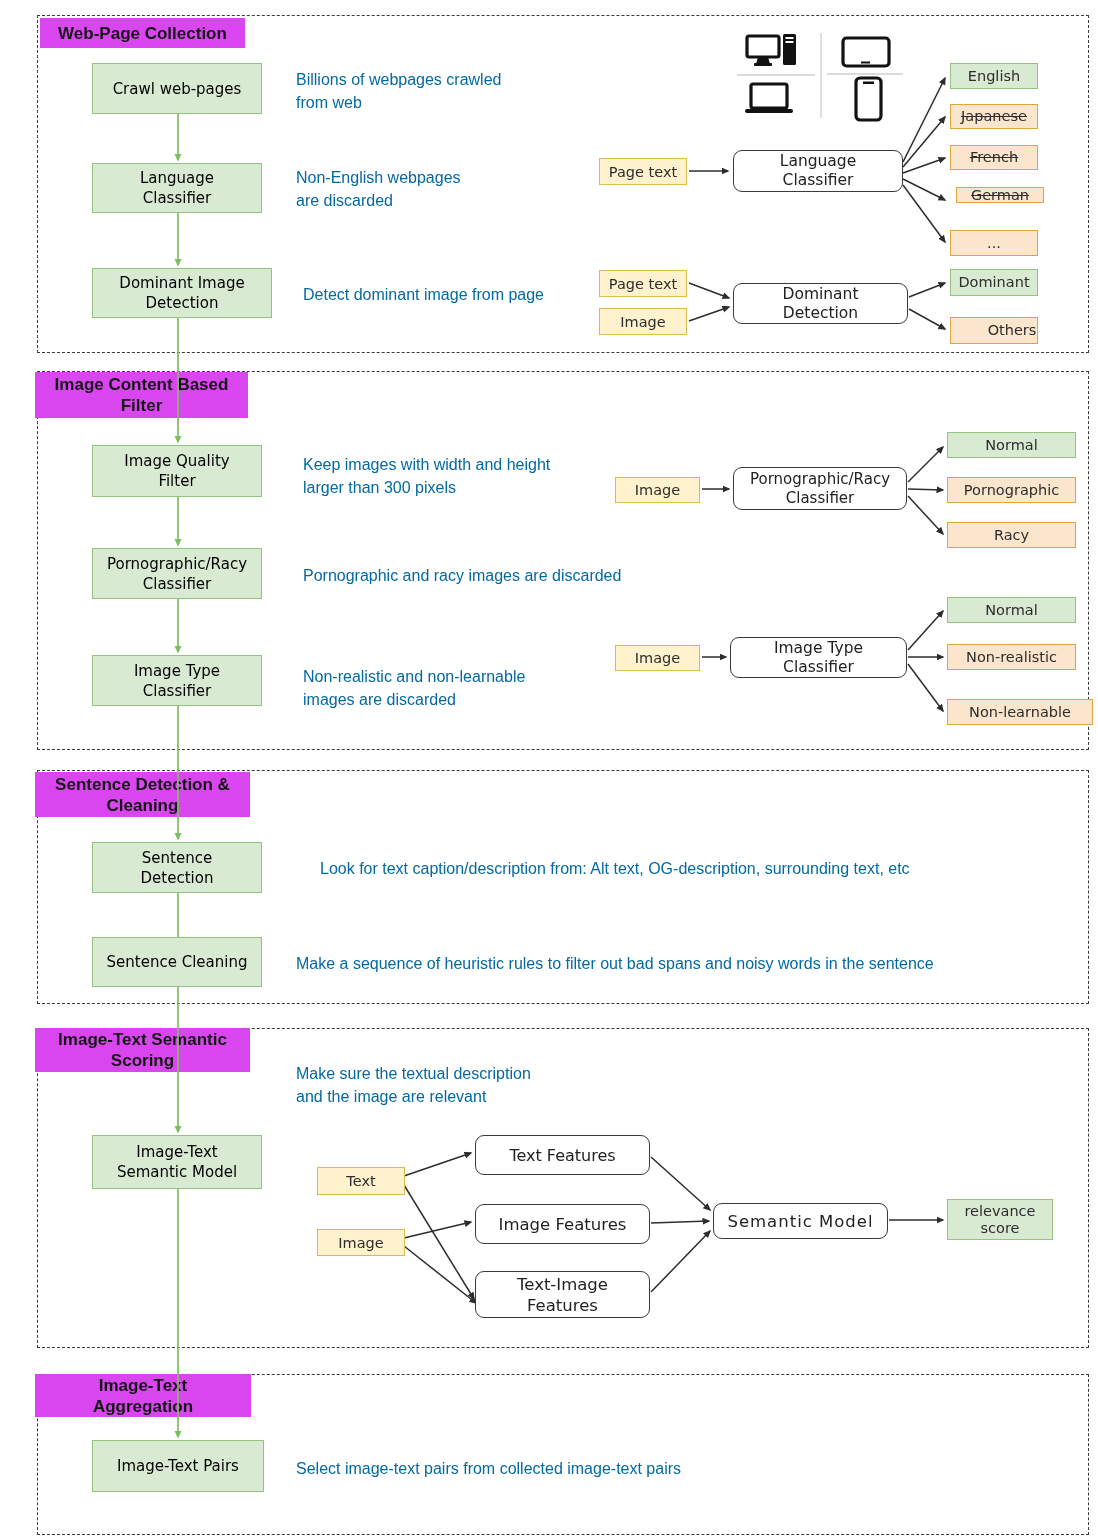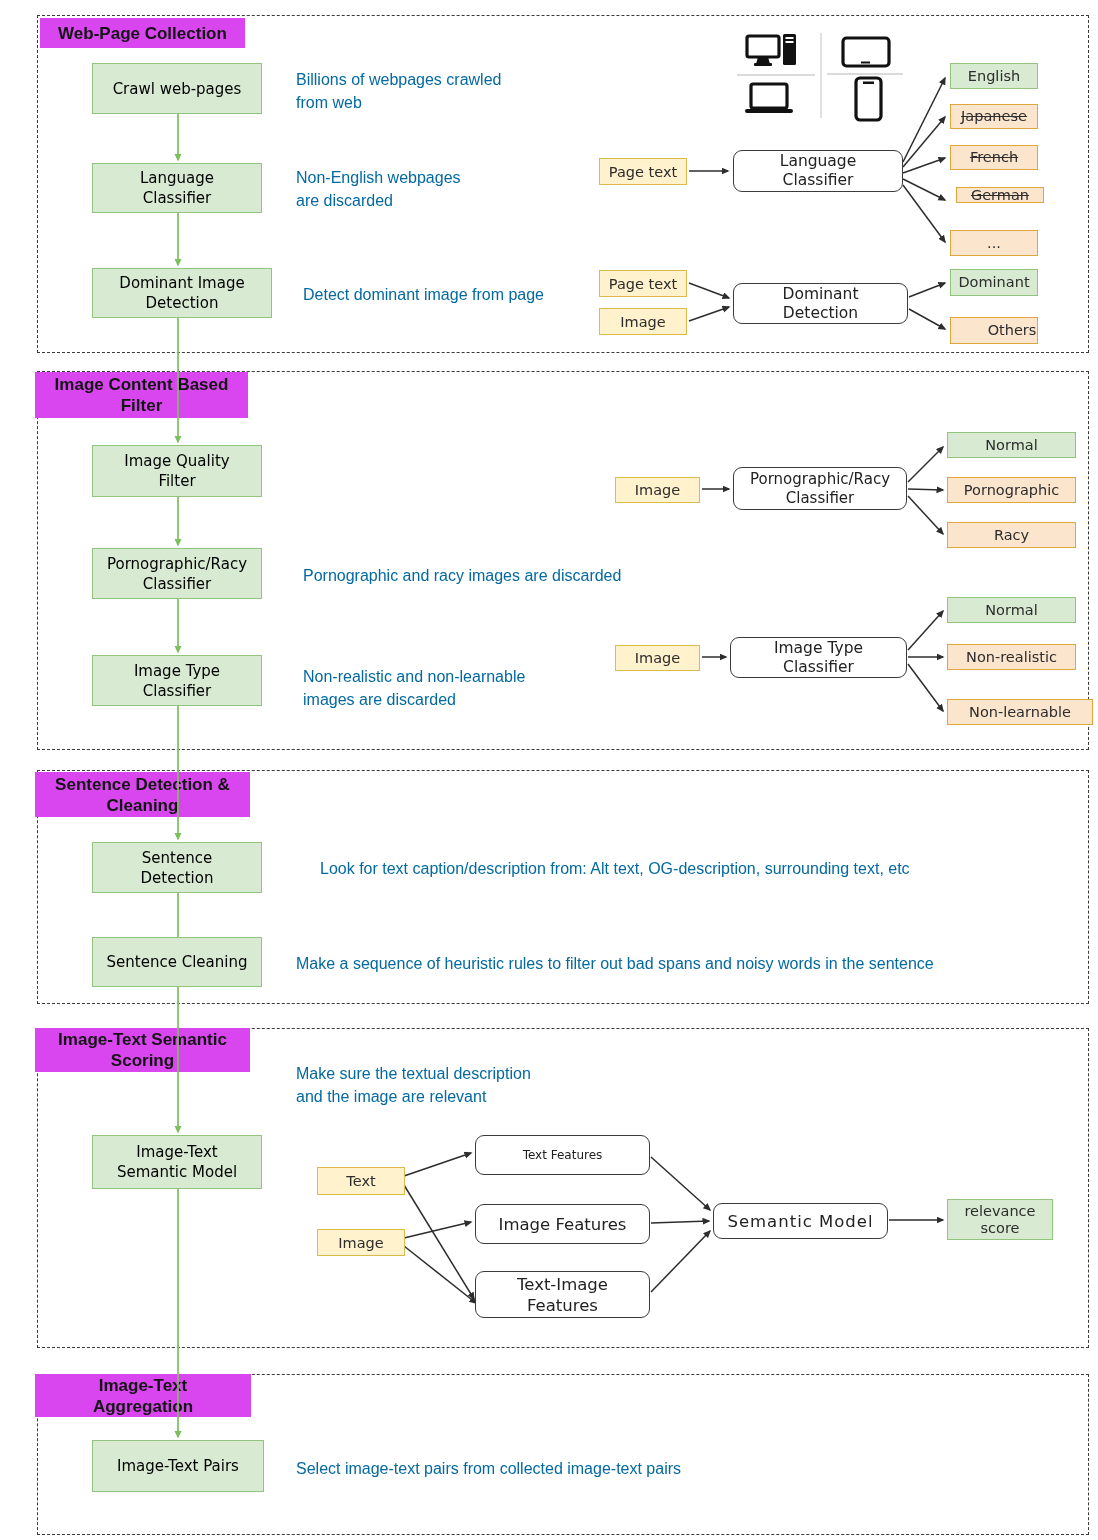"Keep images with width and" div.desc { html: none -> <div>Keep images with width and height larger than 300 pixels</div> }
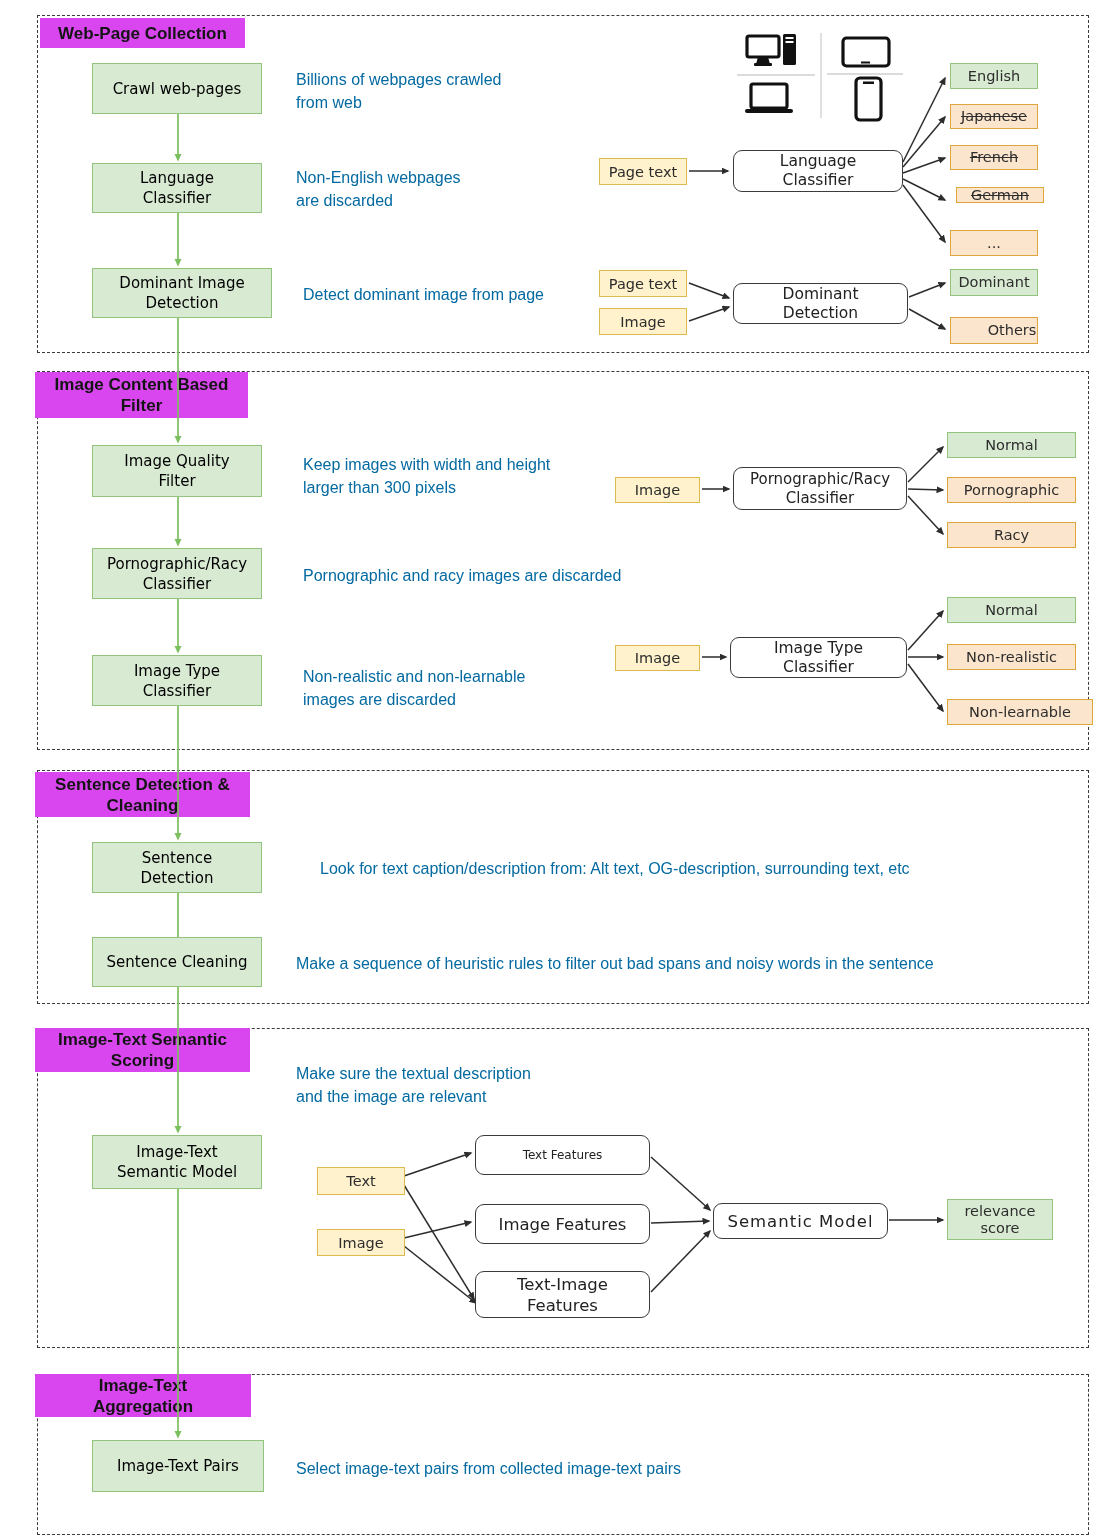"Text Features" div.model { font-size: 12px -> 16px }
